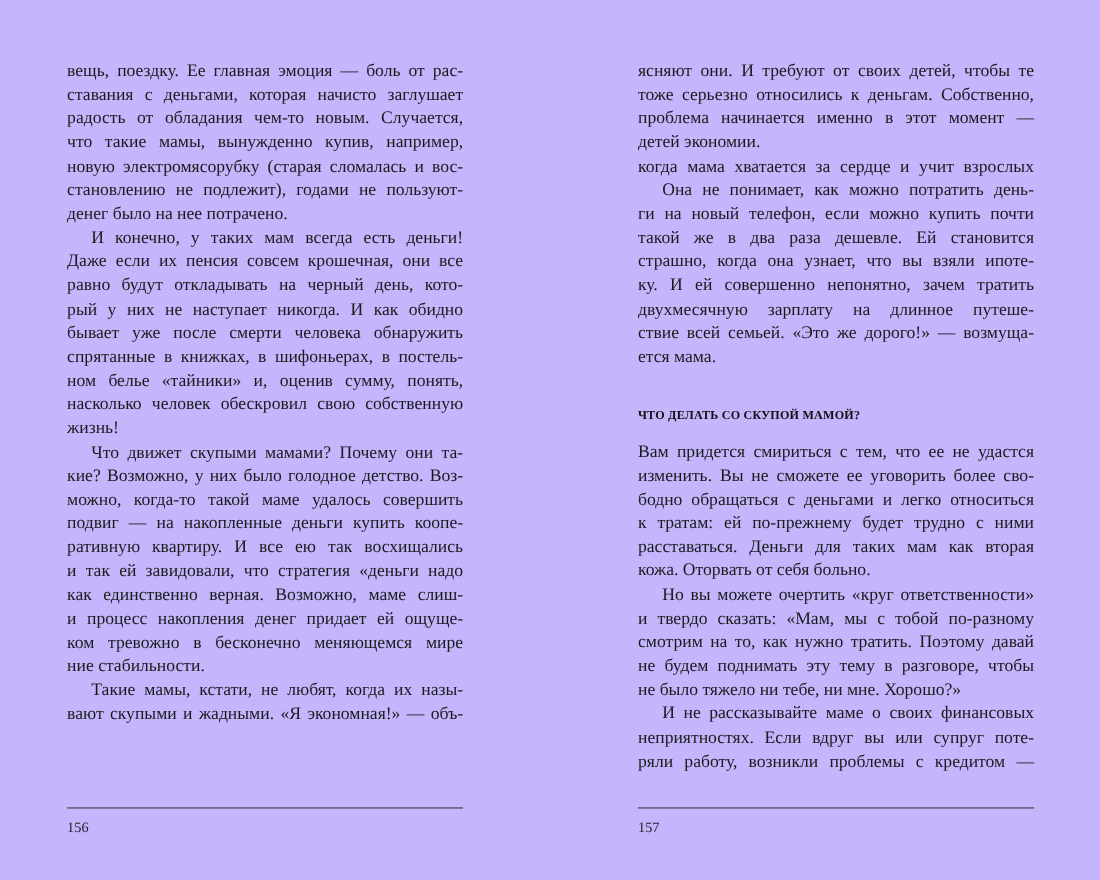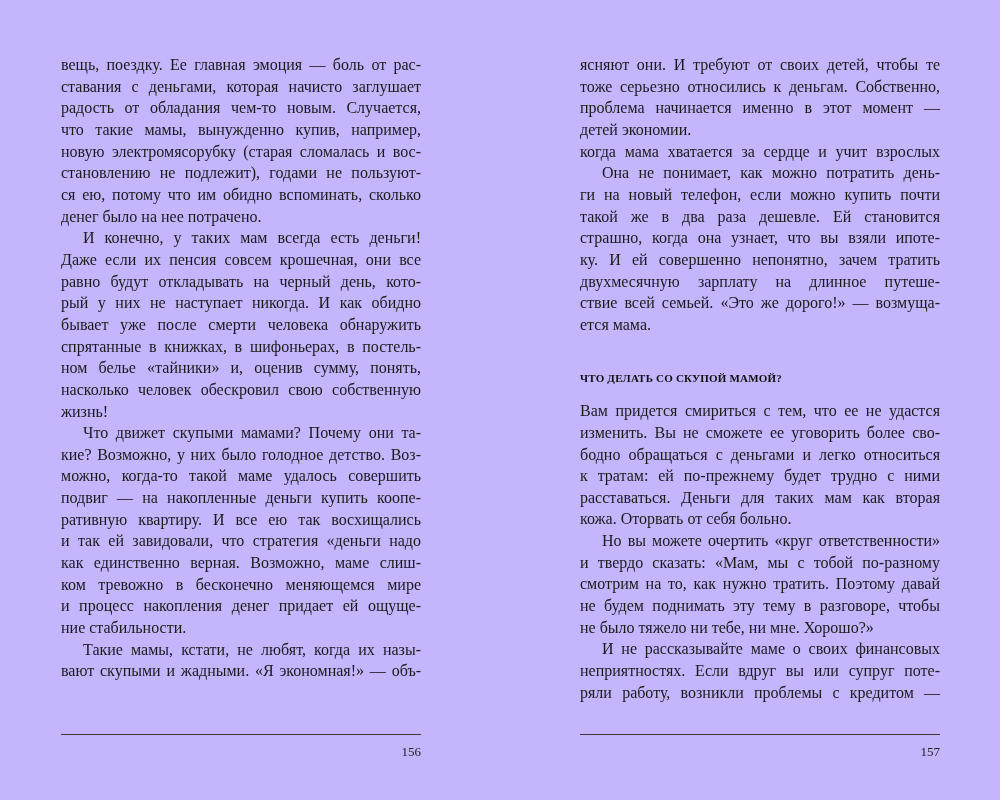"ся ею, потому что им" div.line { html: <div>ся ею, потому что им обидно вспоминать, сколько</div> -> none }
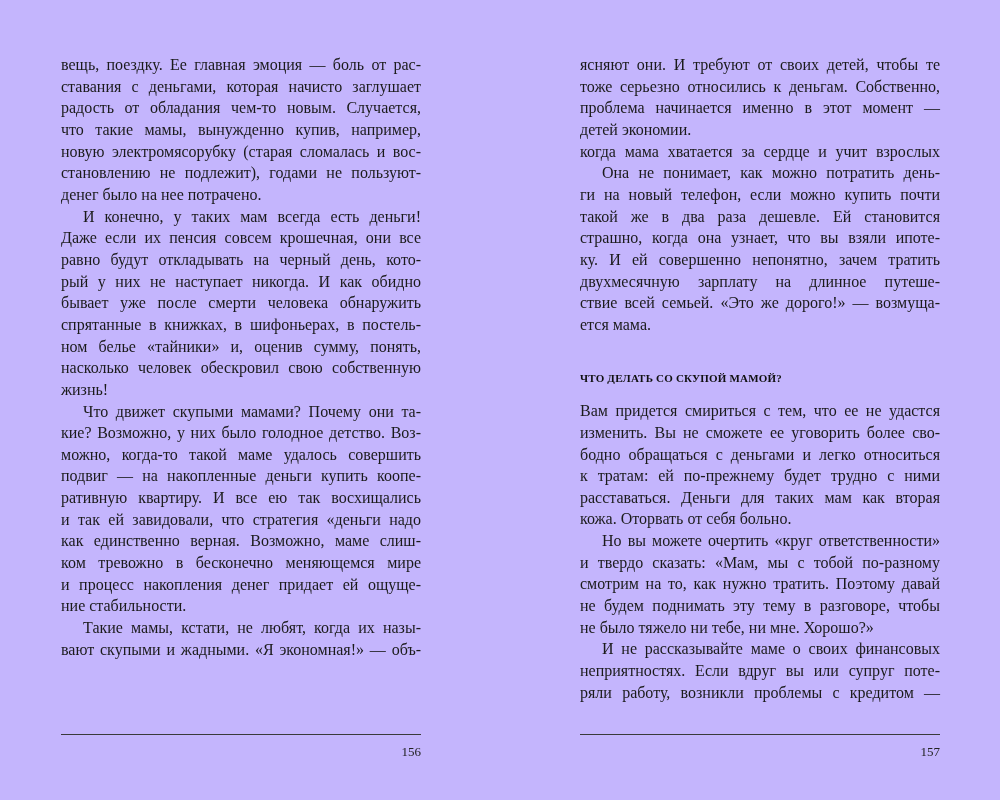"ком тревожно в бесконечно меняющемся" div.line { order: before "и процесс накопления денег придает" -> after "и процесс накопления денег придает" }
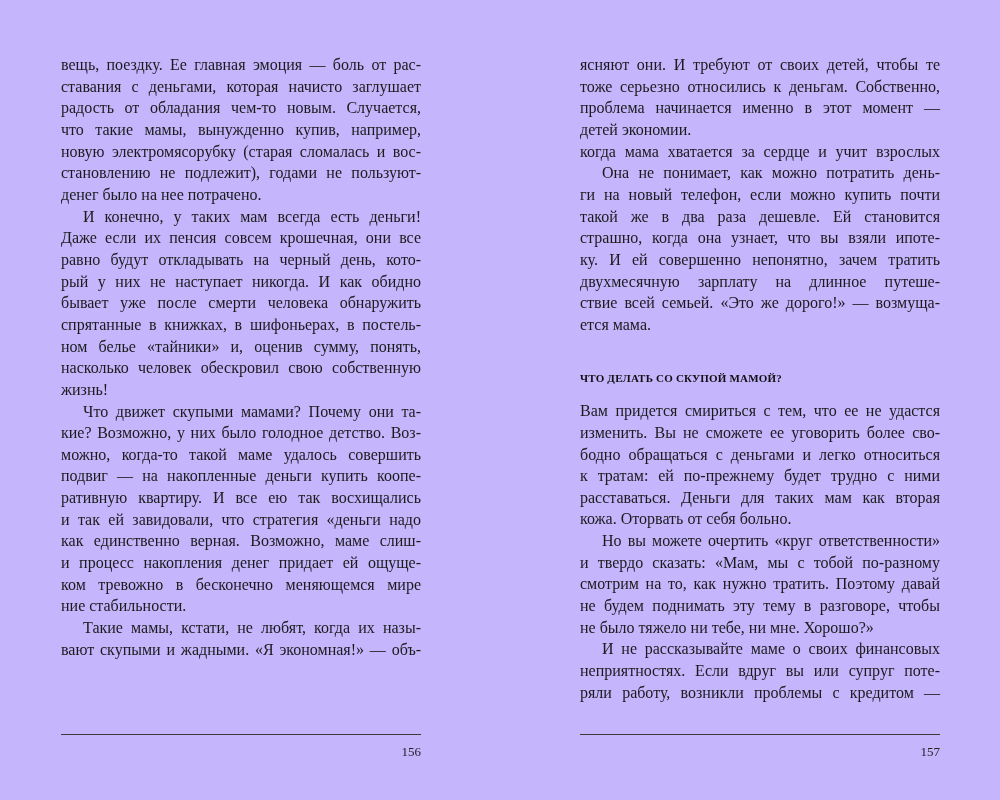"156" .page-number { text-align: right -> left }
